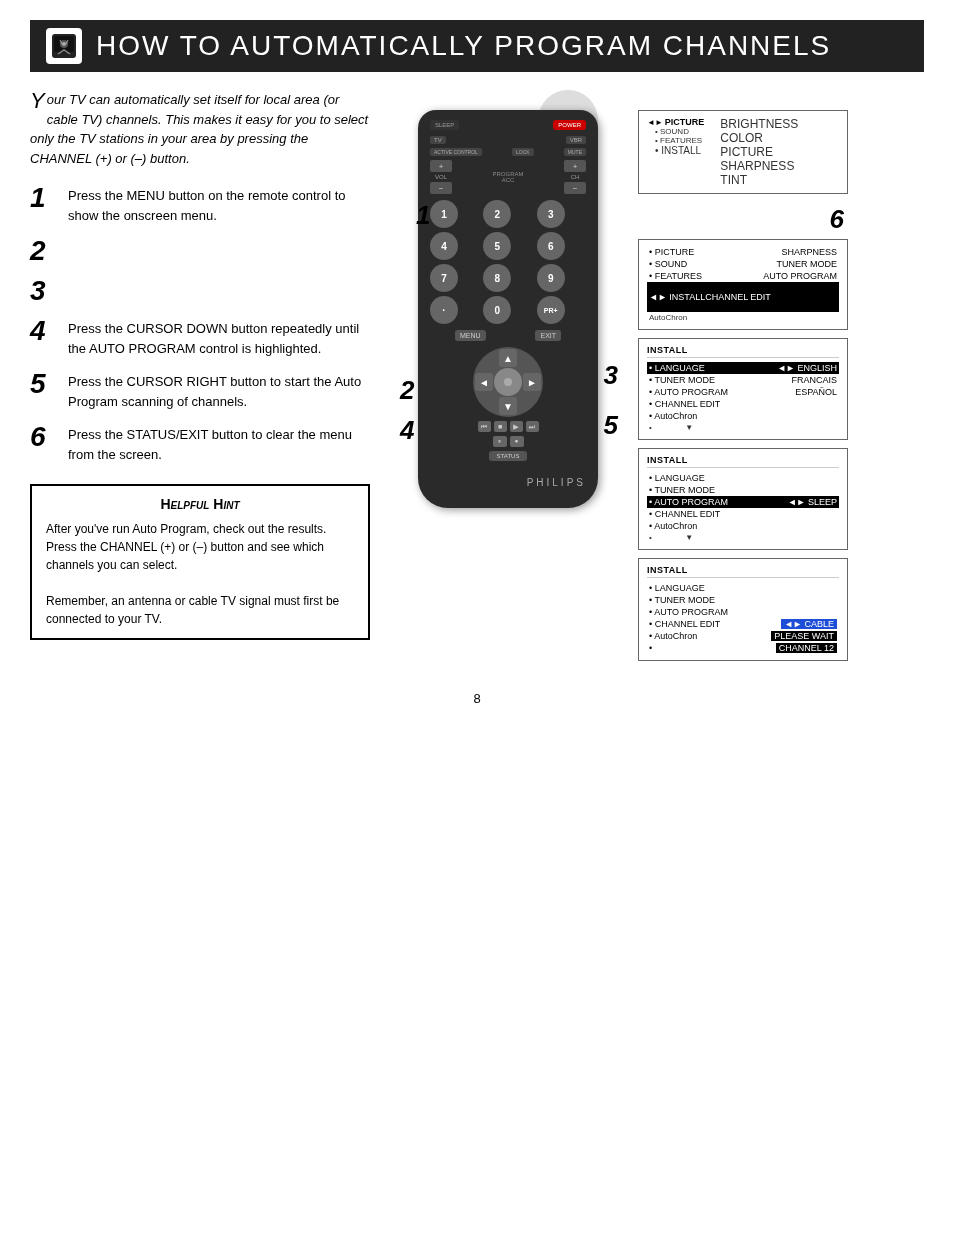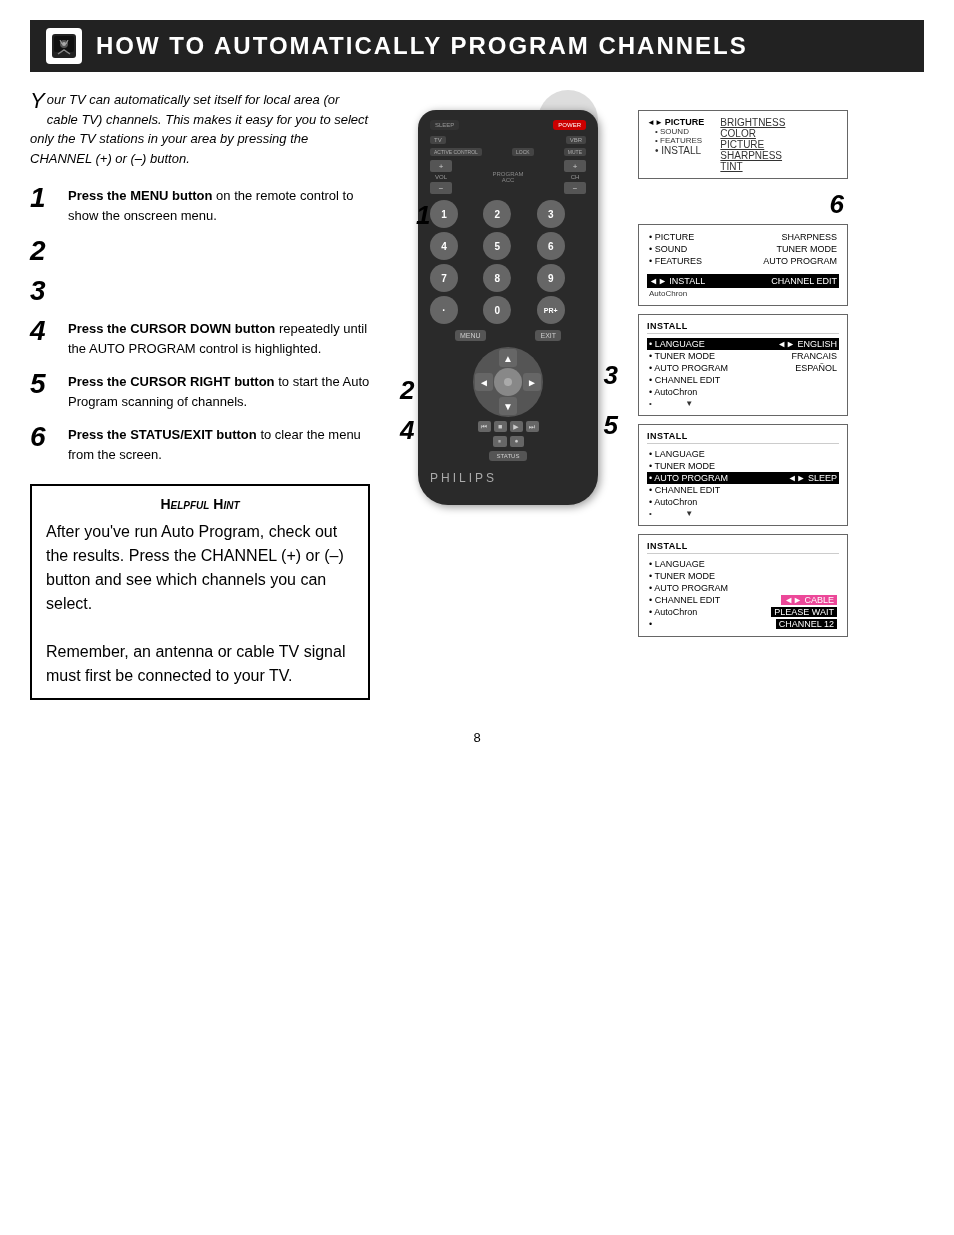"HOW TO AUTOMATICALLY PROGRAM CHANNELS" .header-title { font-size: 24px -> 28px; font-weight: bold -> normal }
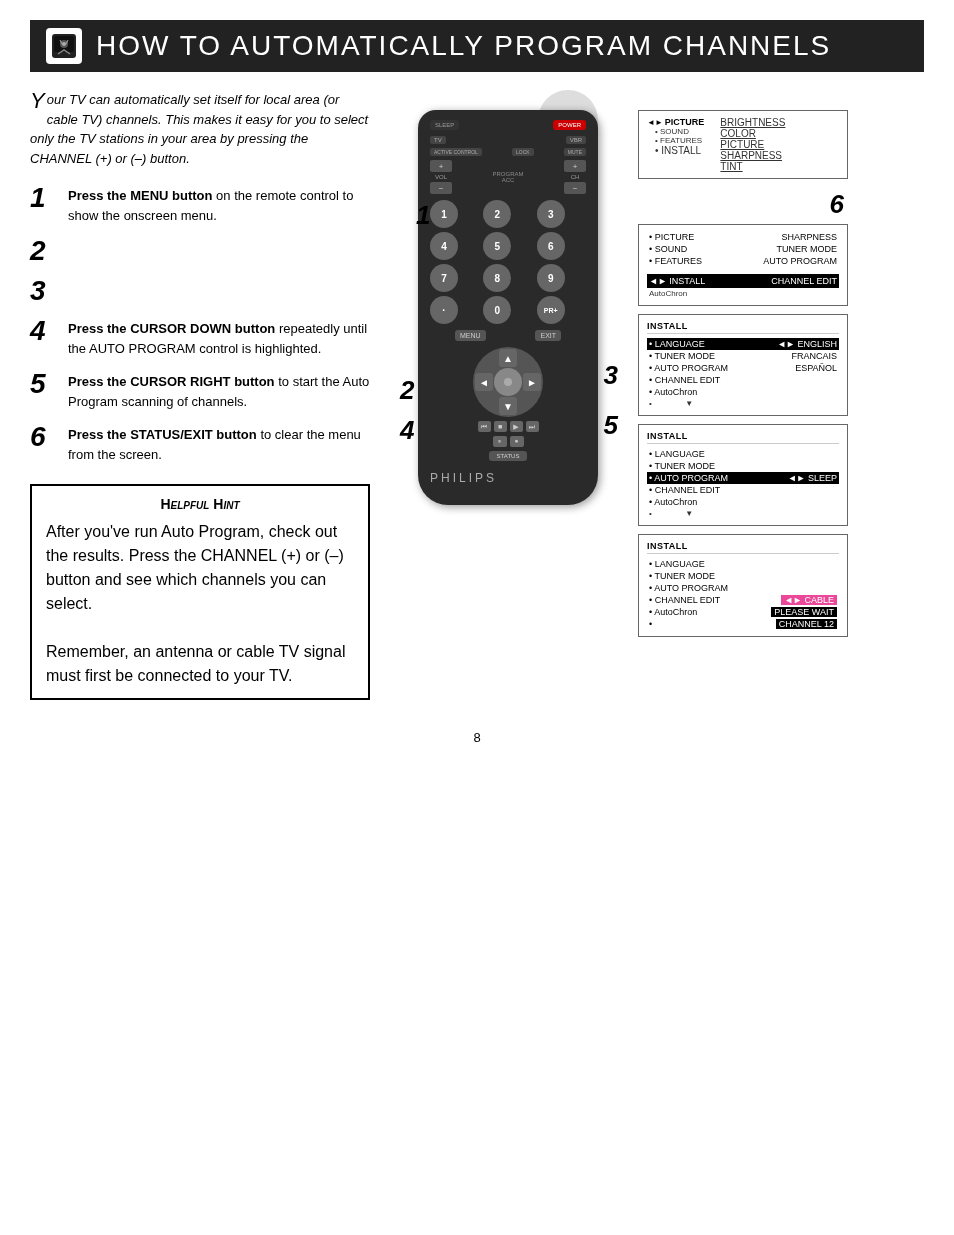"BRIGHTNESS" div { font-size: 10px -> 12px; text-decoration: underline -> none }
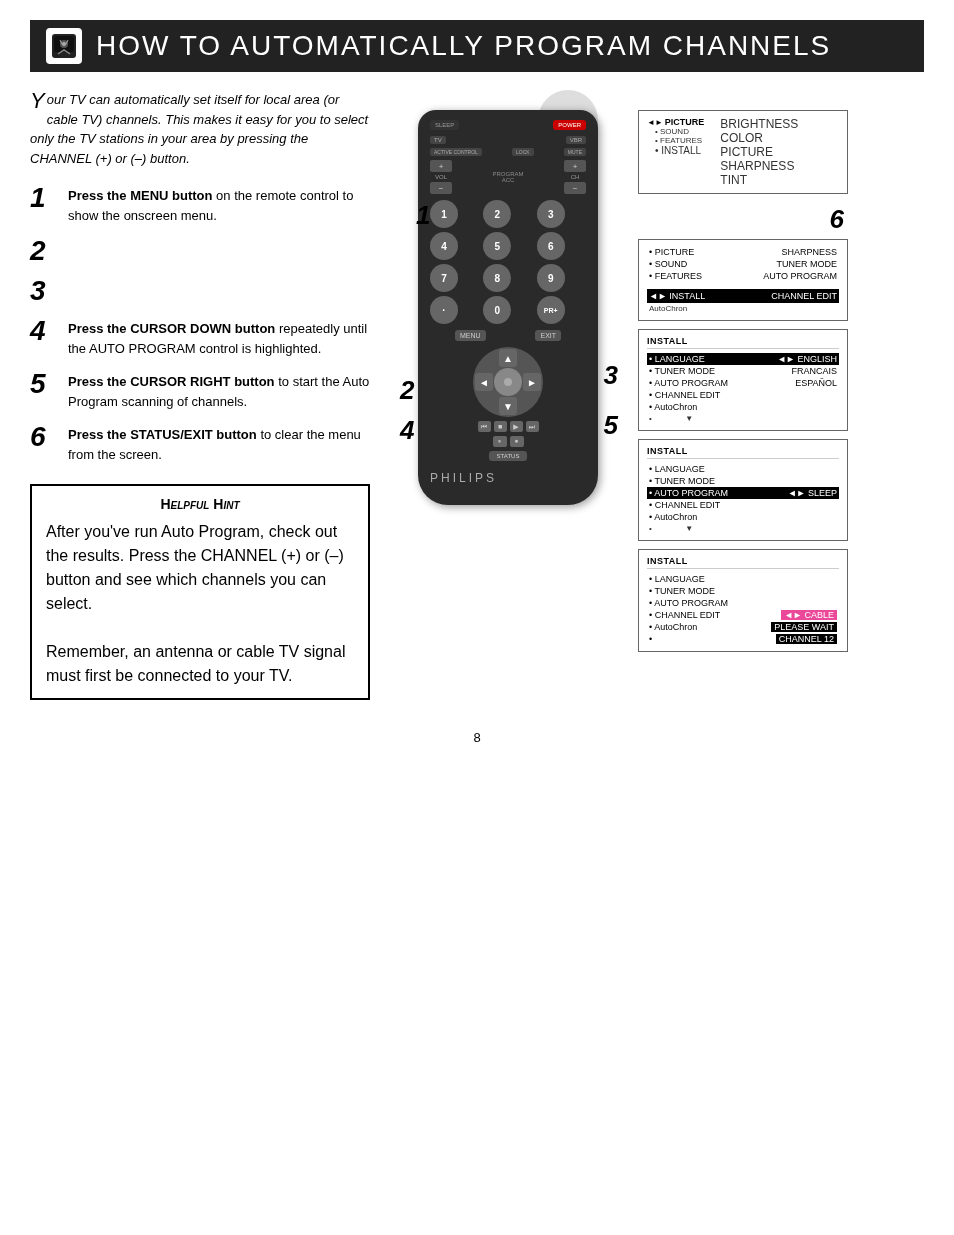"Press the MENU button" .step-content strong { font-weight: bold -> normal }
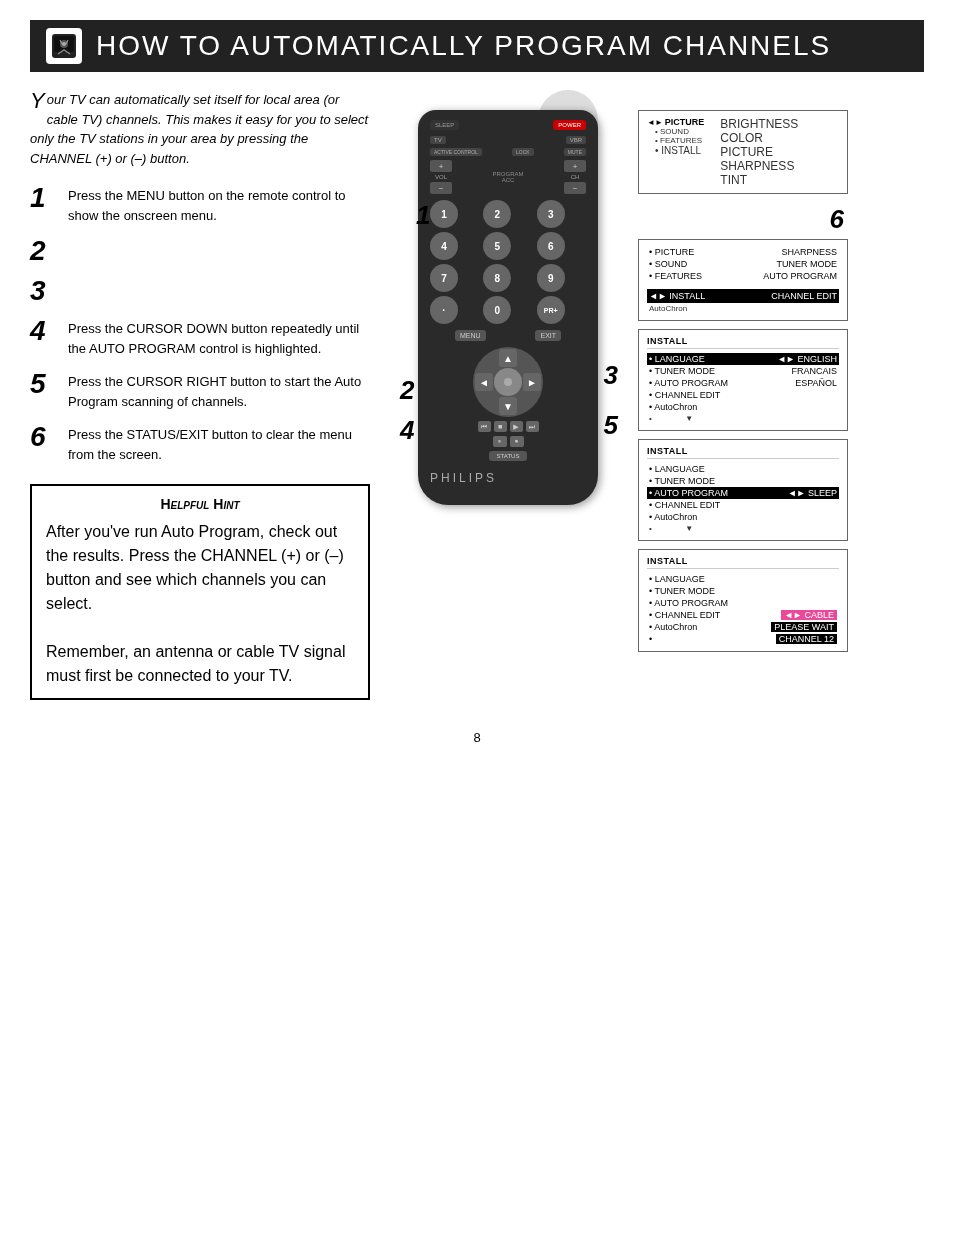"◄► INSTALL" div { justify-content: space-between -> none; margin-top: 7px -> none; padding: 2px 2px -> 10px 2px }
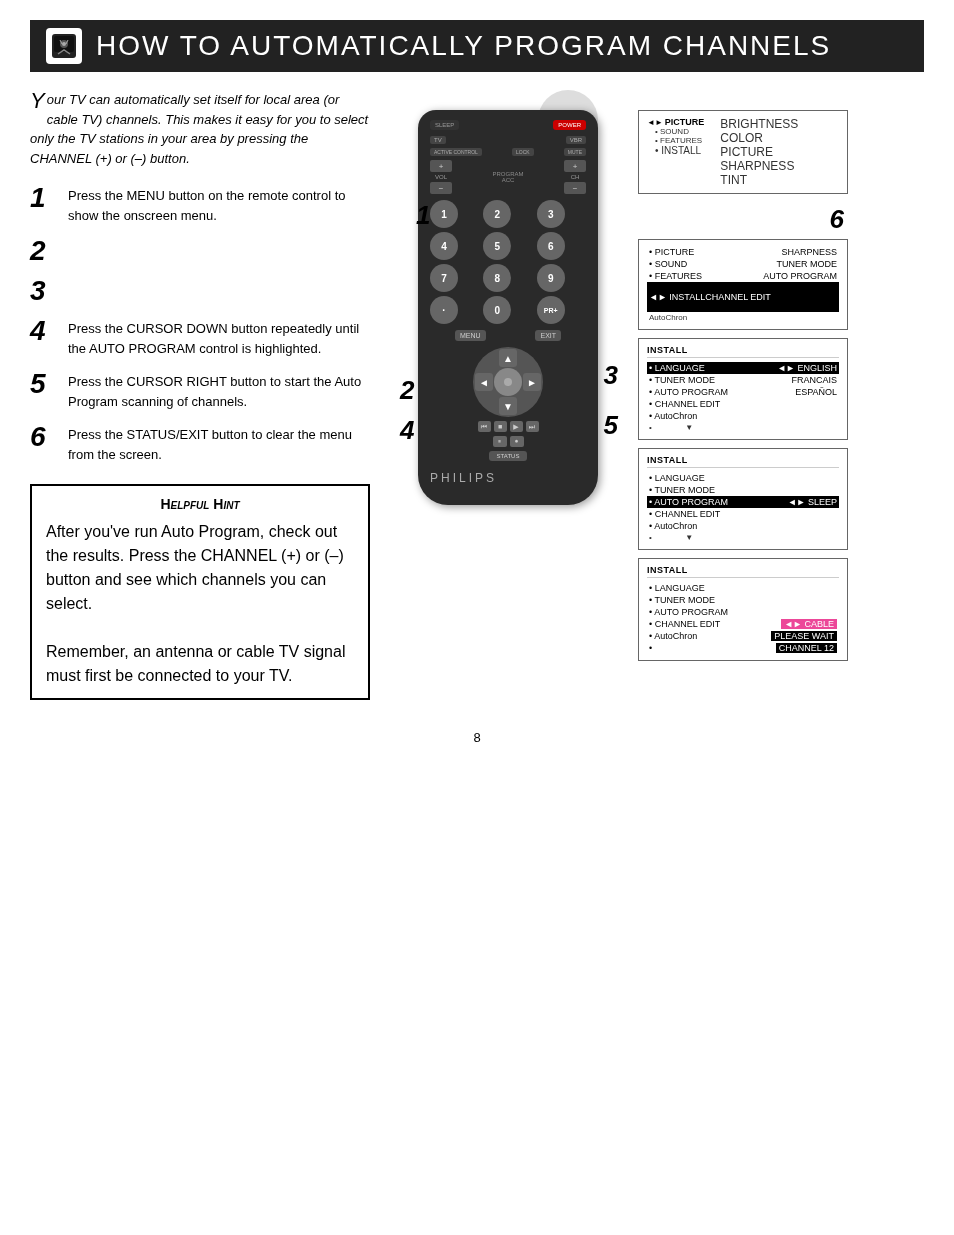"PHILIPS" div { font-size: 12px -> 10px; margin-top: 10px -> 16px; text-align: left -> right }
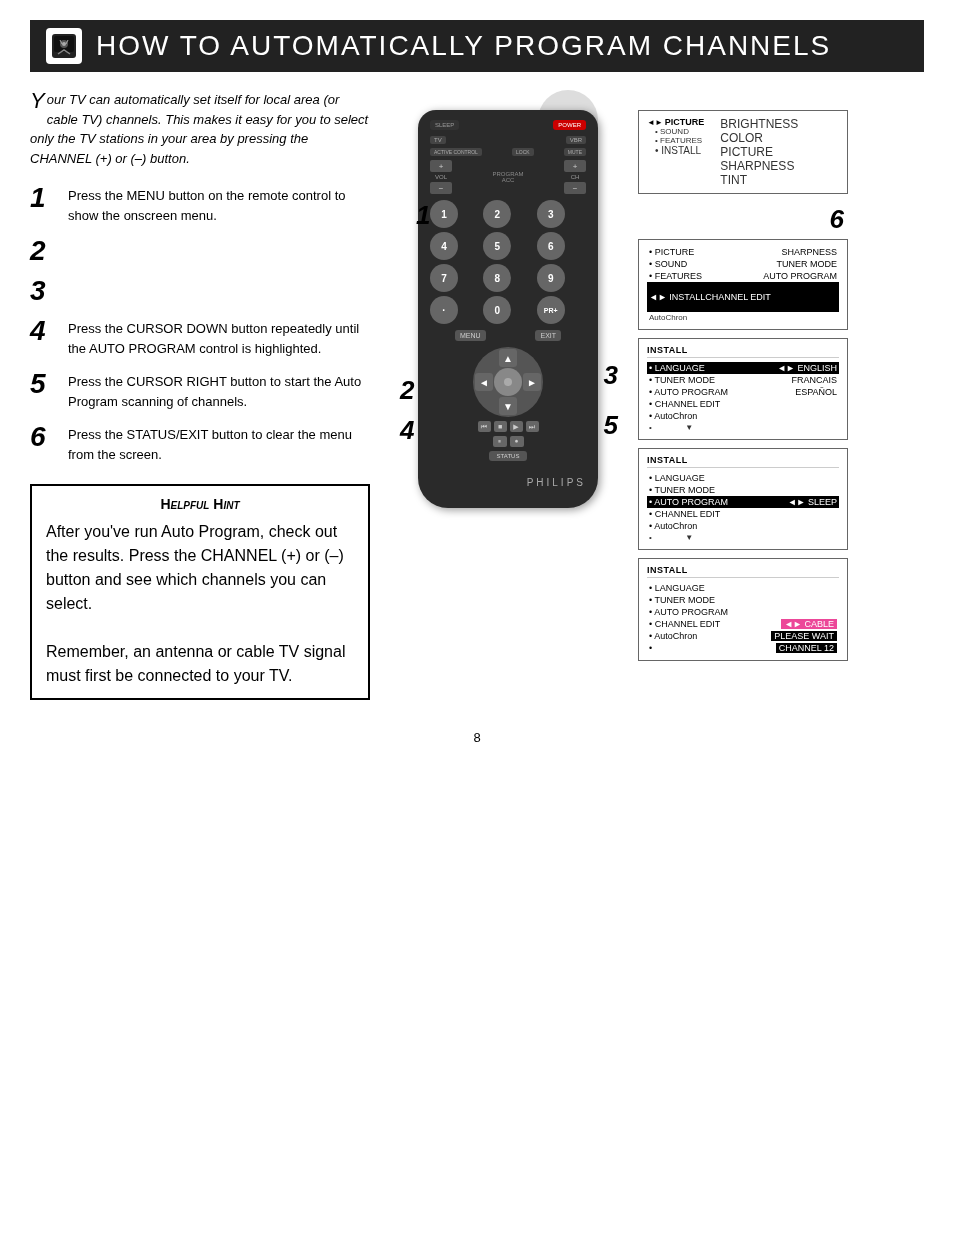"After you've run Auto Program," .hint-text { font-size: 16px -> 12px }
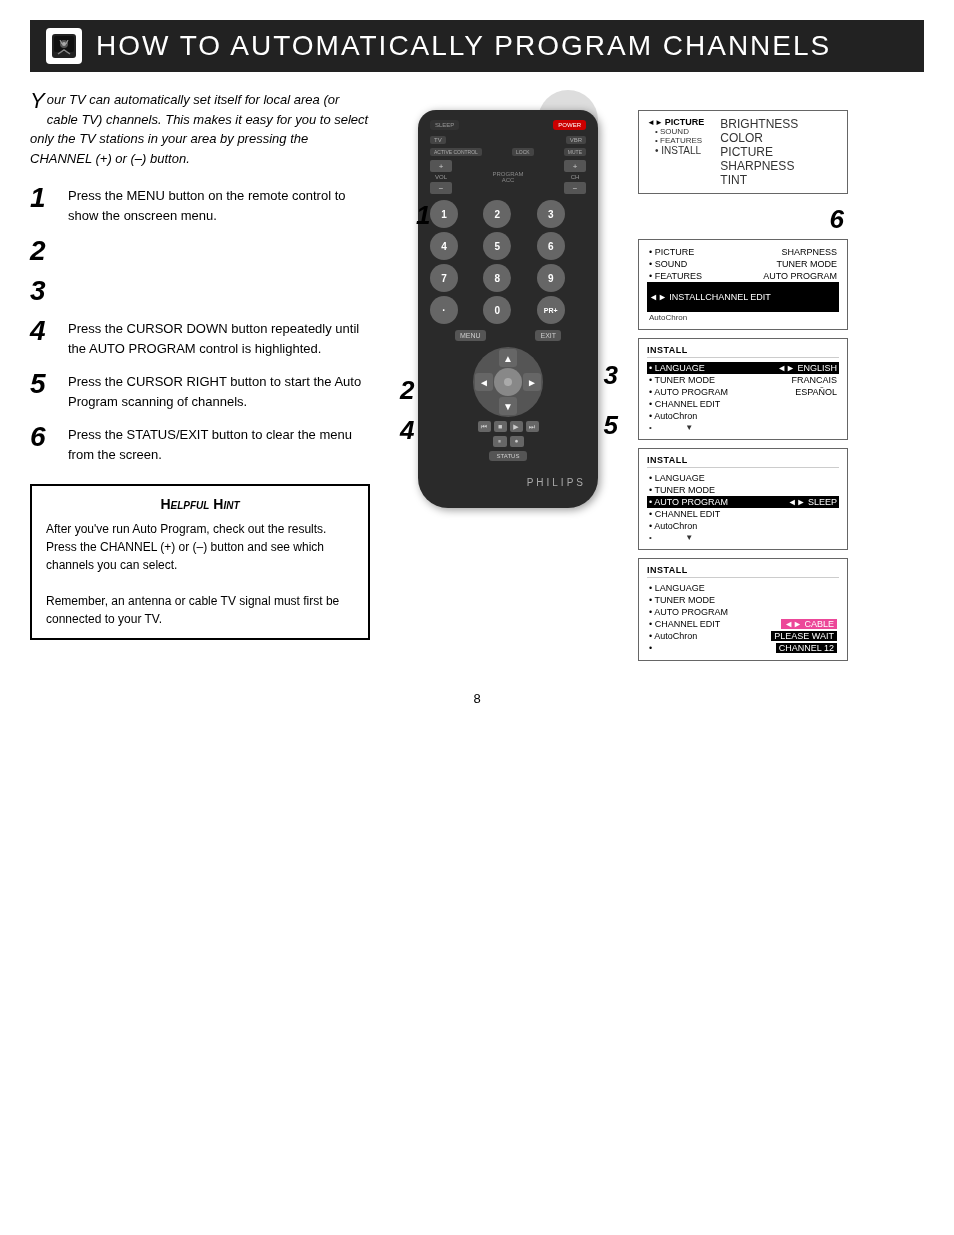"◄► CABLE" span { background: #ec4899 -> #1d4ed8 }
